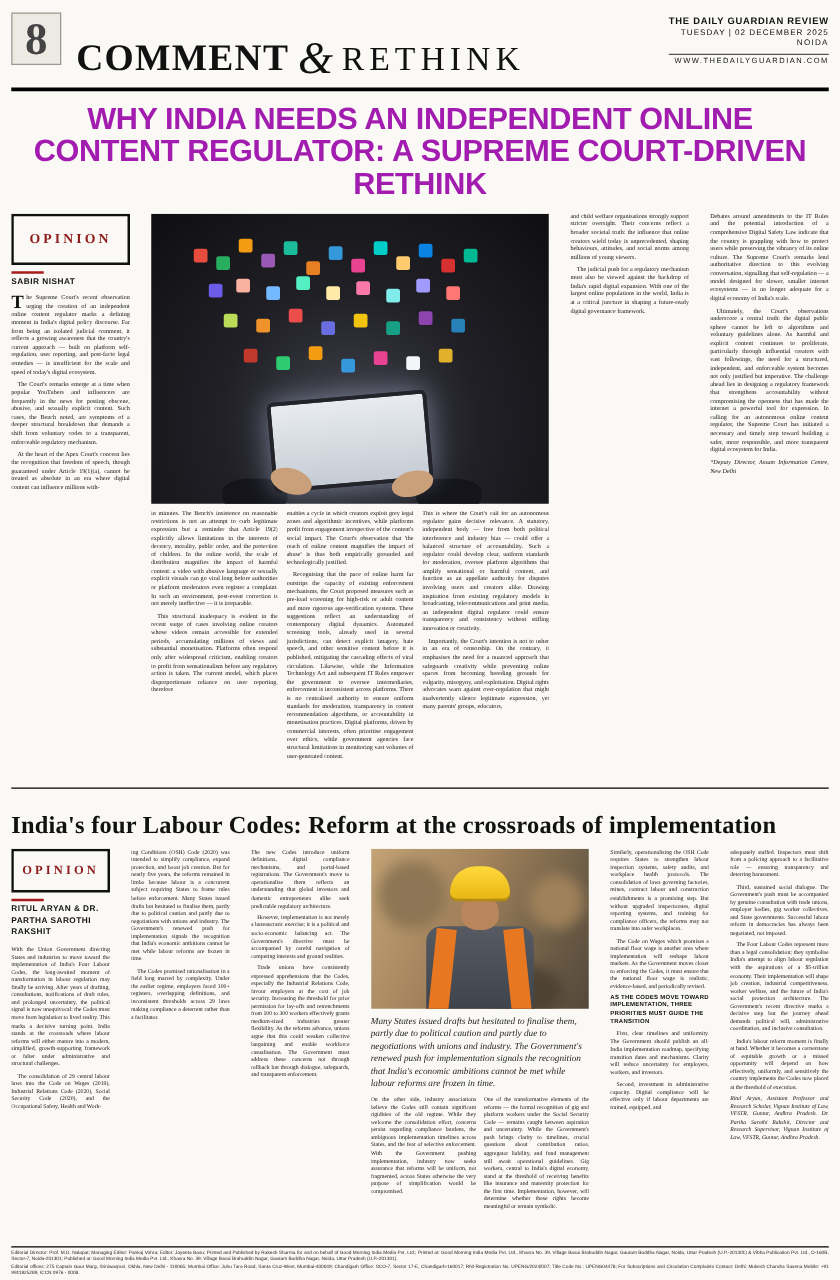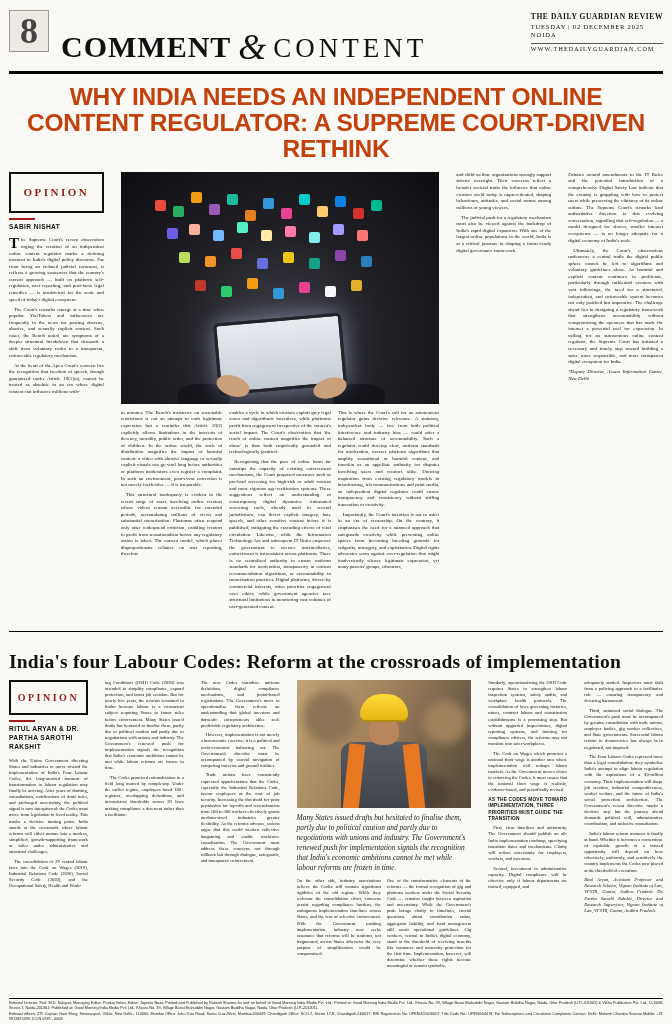"THE DAILY GUARDIAN REVIEW" .mast-right { font-family: Liberation Serif, serif -> Liberation Sans, sans-serif; text-align: left -> right }
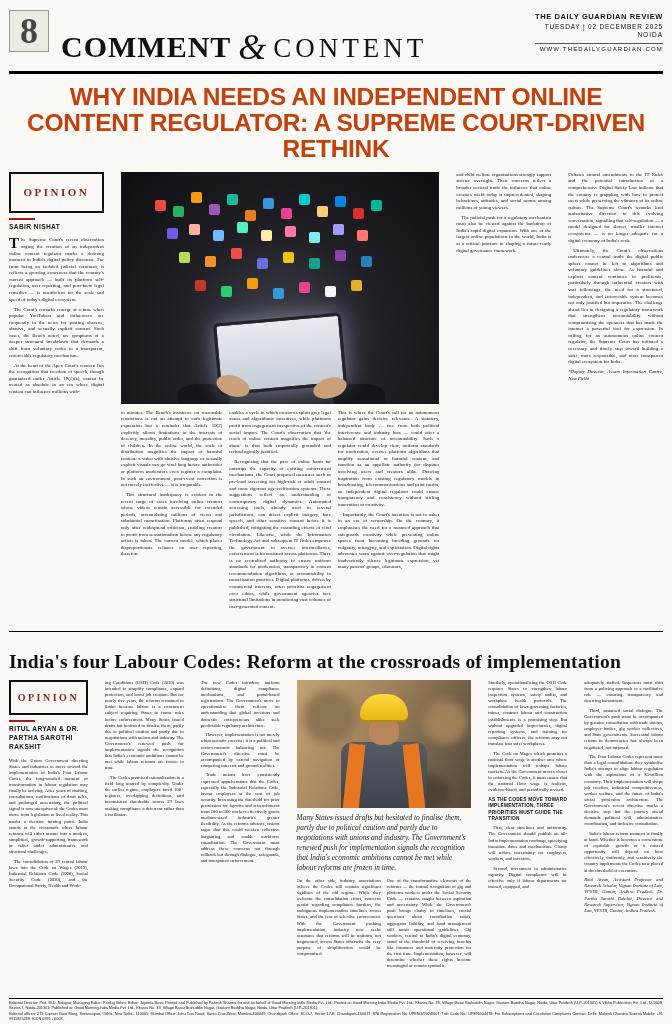"CONTENT" span.t2 { text: CONTENT -> RETHINK }
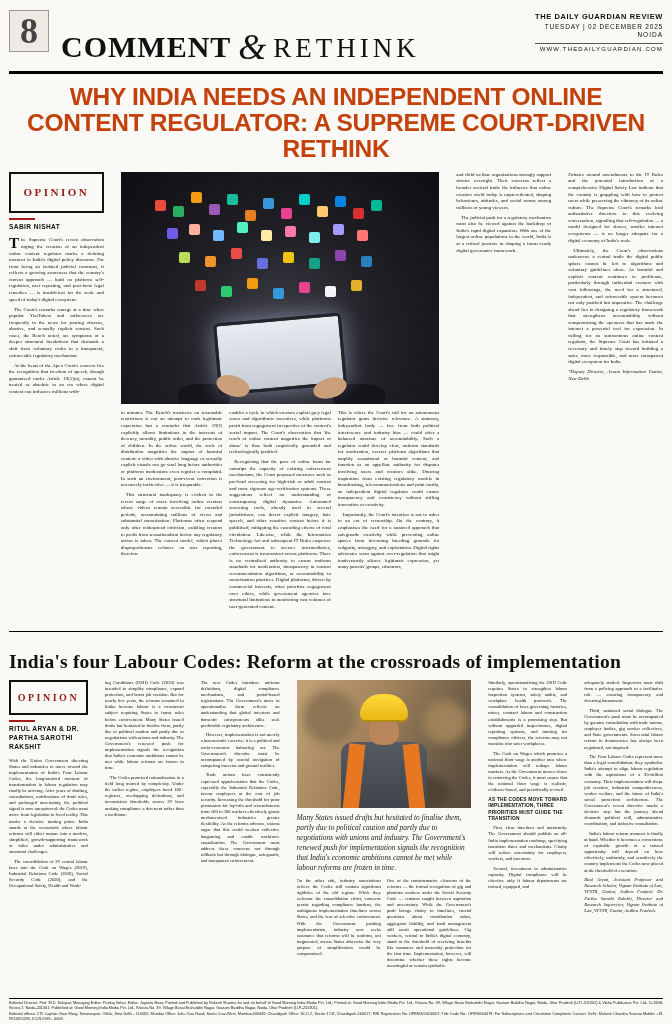"WHY INDIA NEEDS AN INDEPENDENT" .headline1 { color: #c2410c -> #a21caf }
